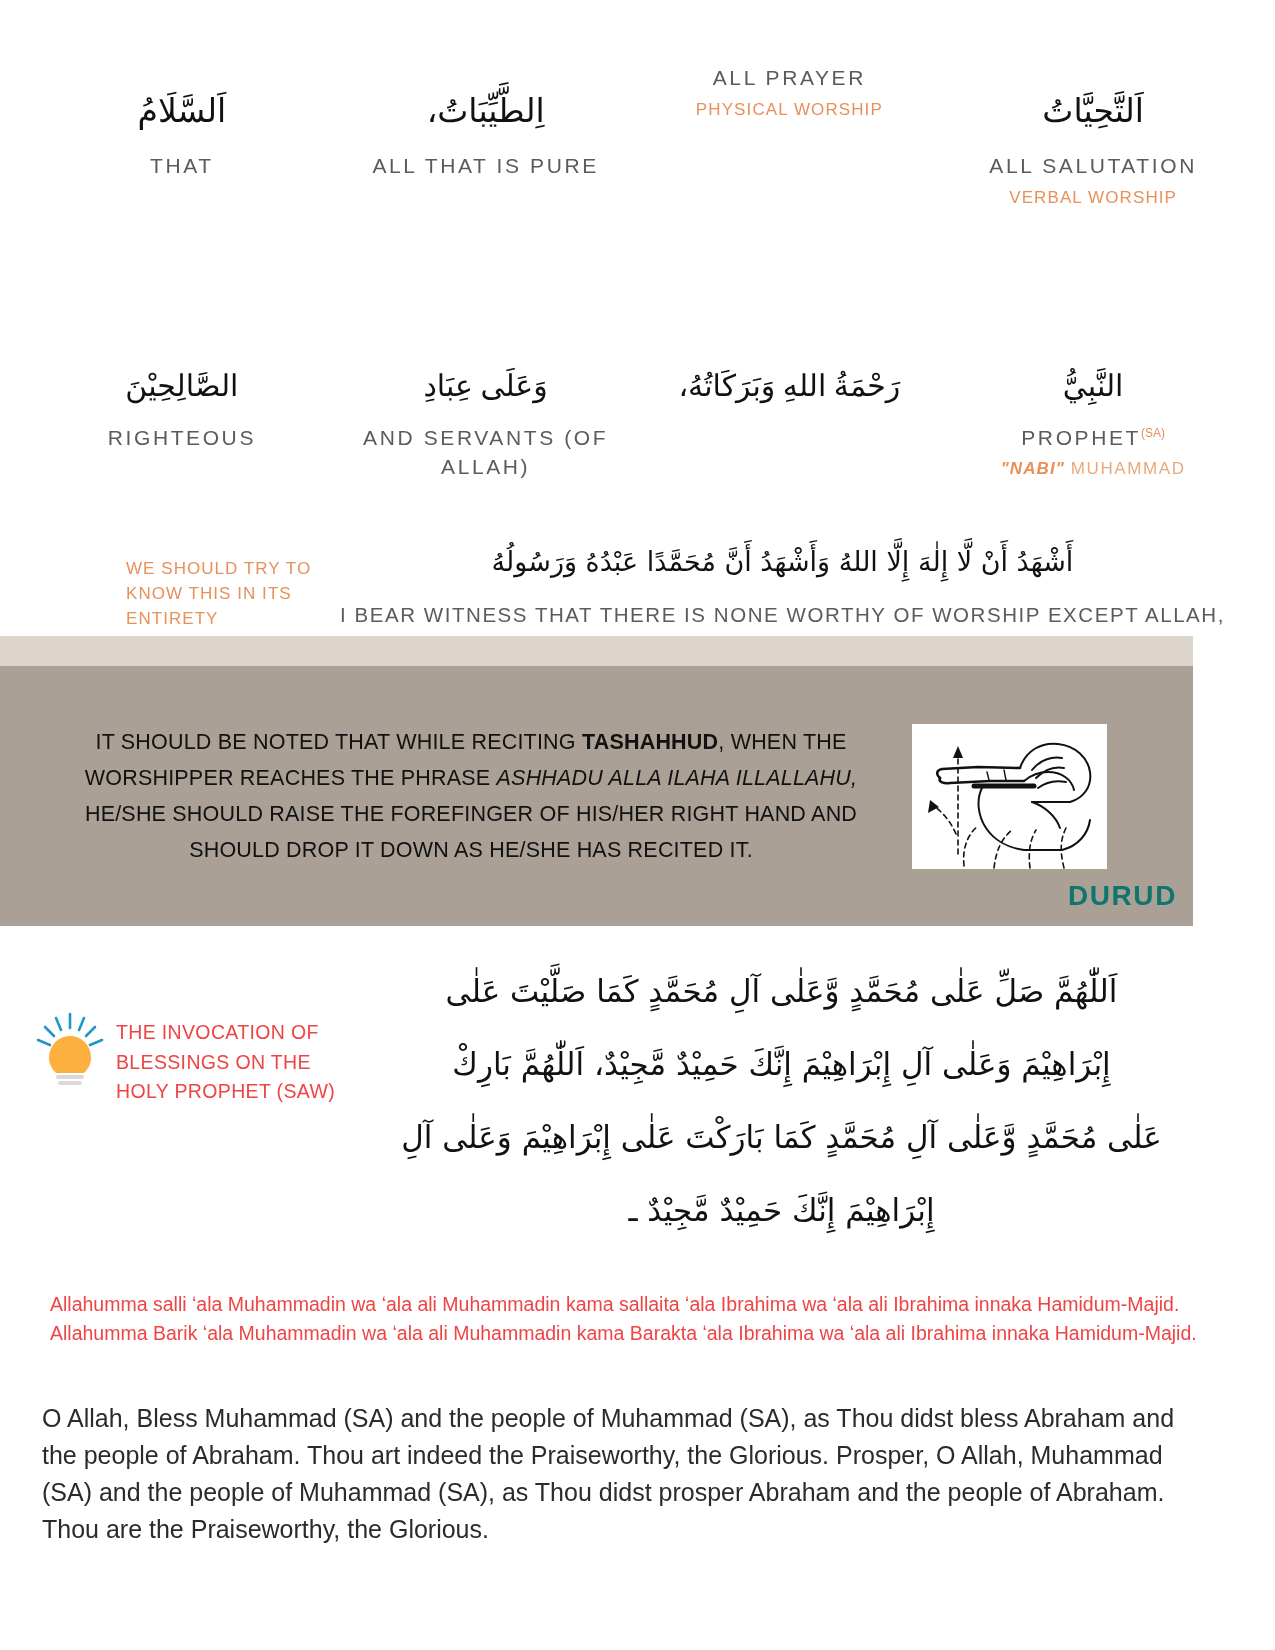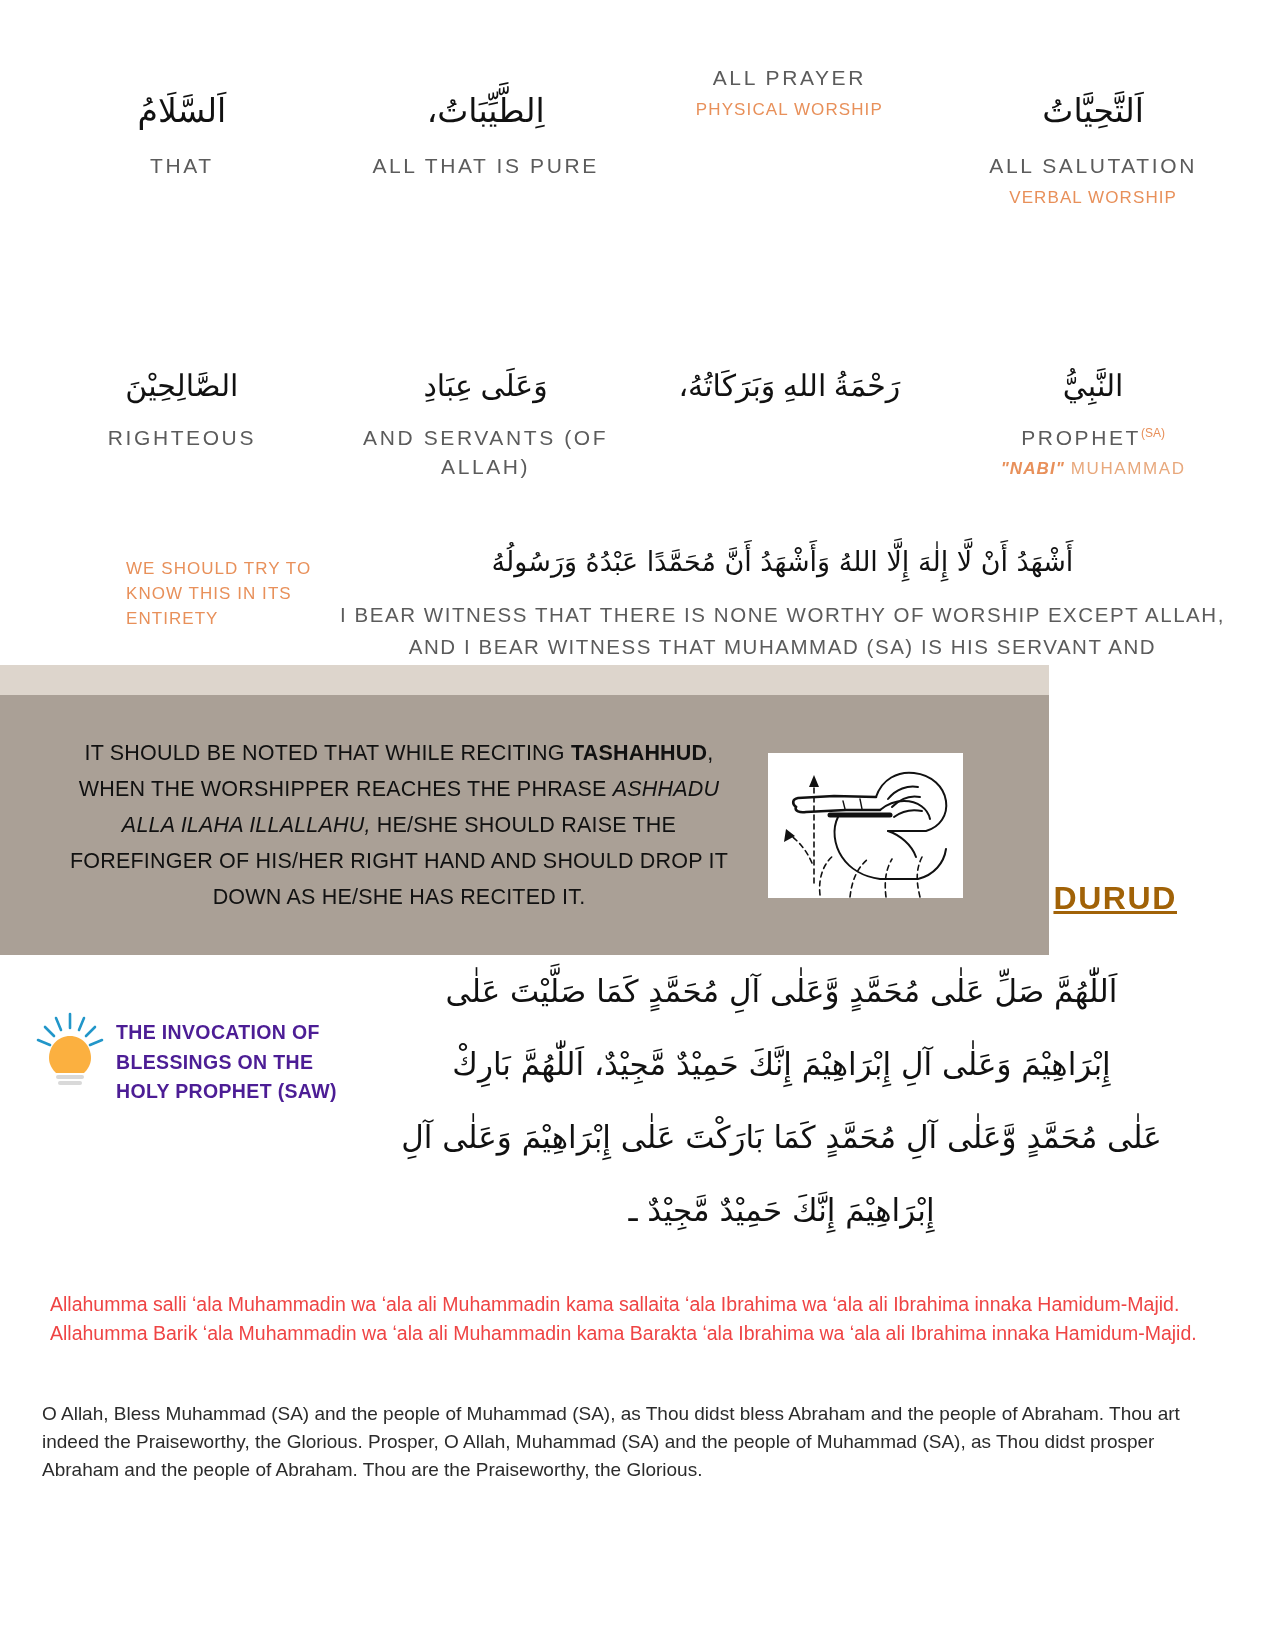"IT SHOULD BE NOTED THAT" .band { margin-top: 29px -> none; width: 1049px -> 1193px }
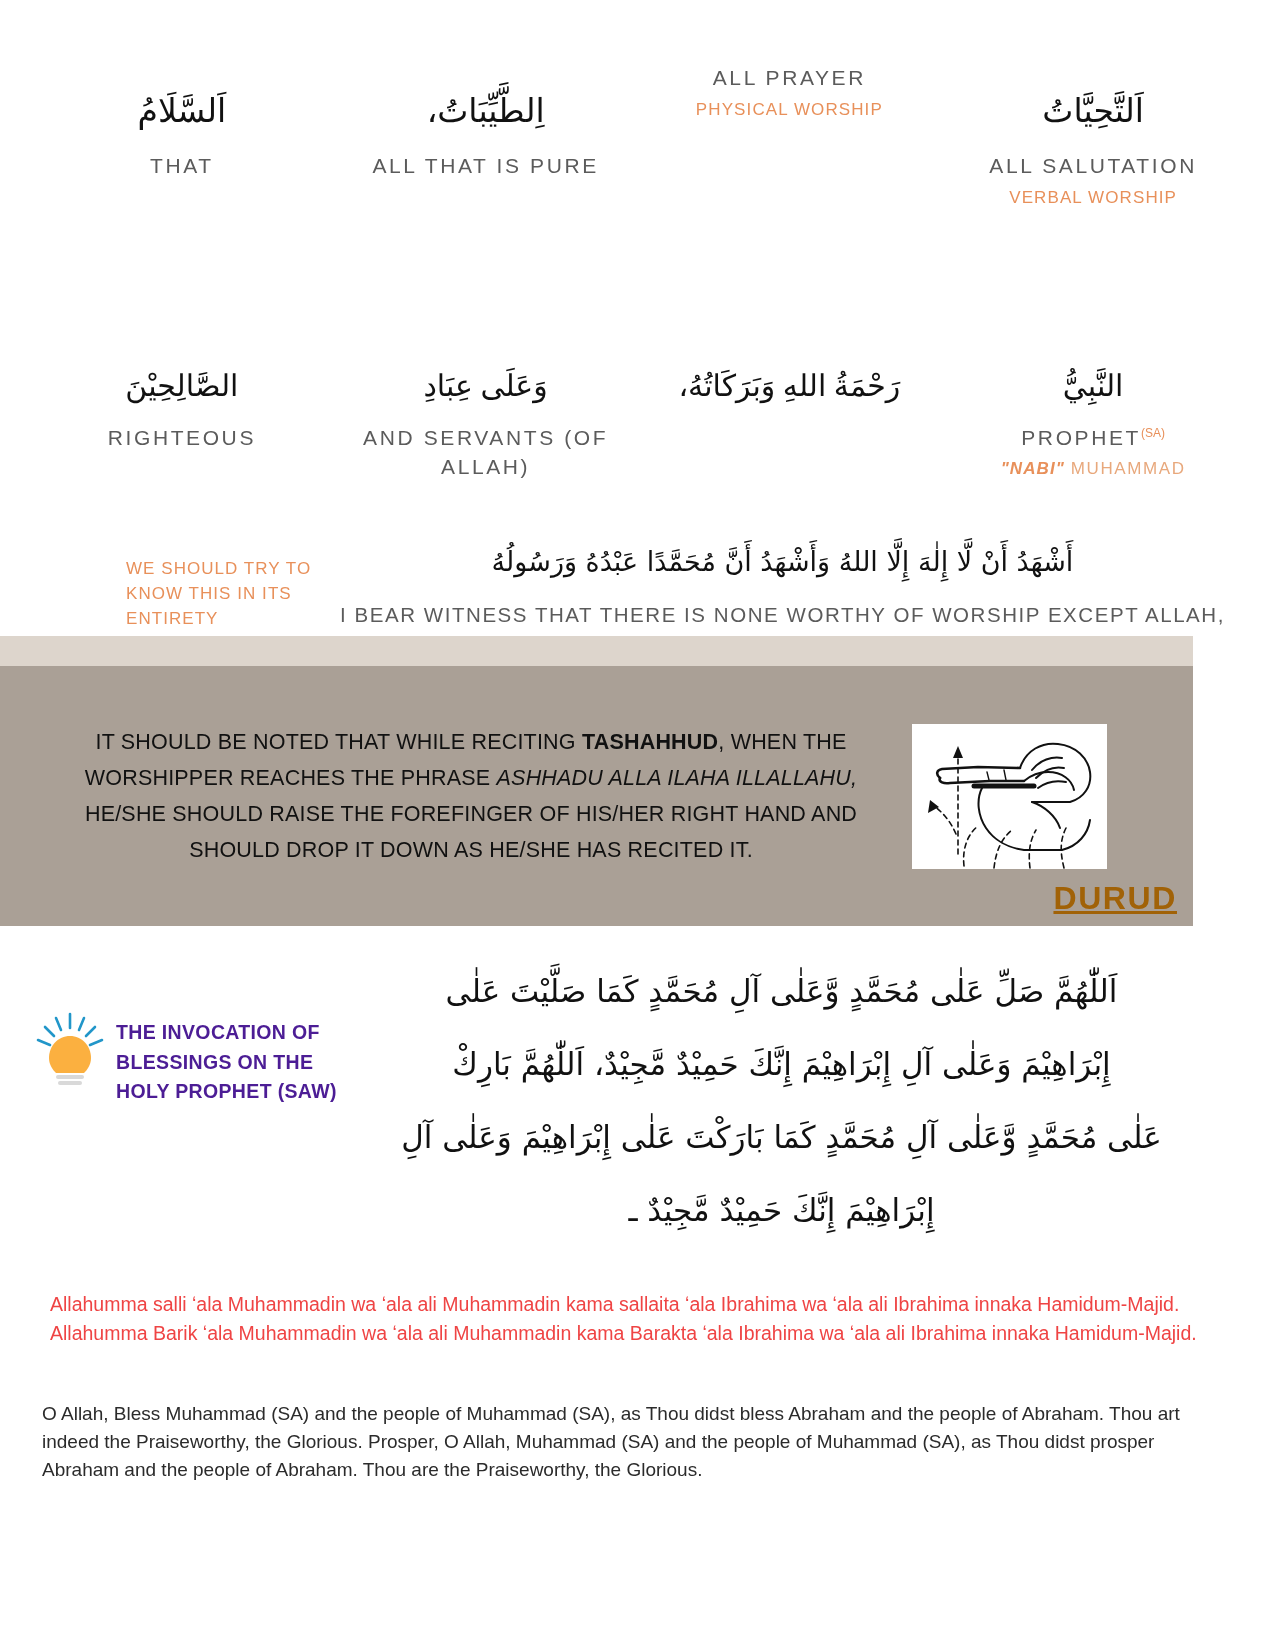"DURUD" .durud-title { color: #a16207 -> #0f766e; font-size: 32px -> 28px; text-decoration: underline -> none }
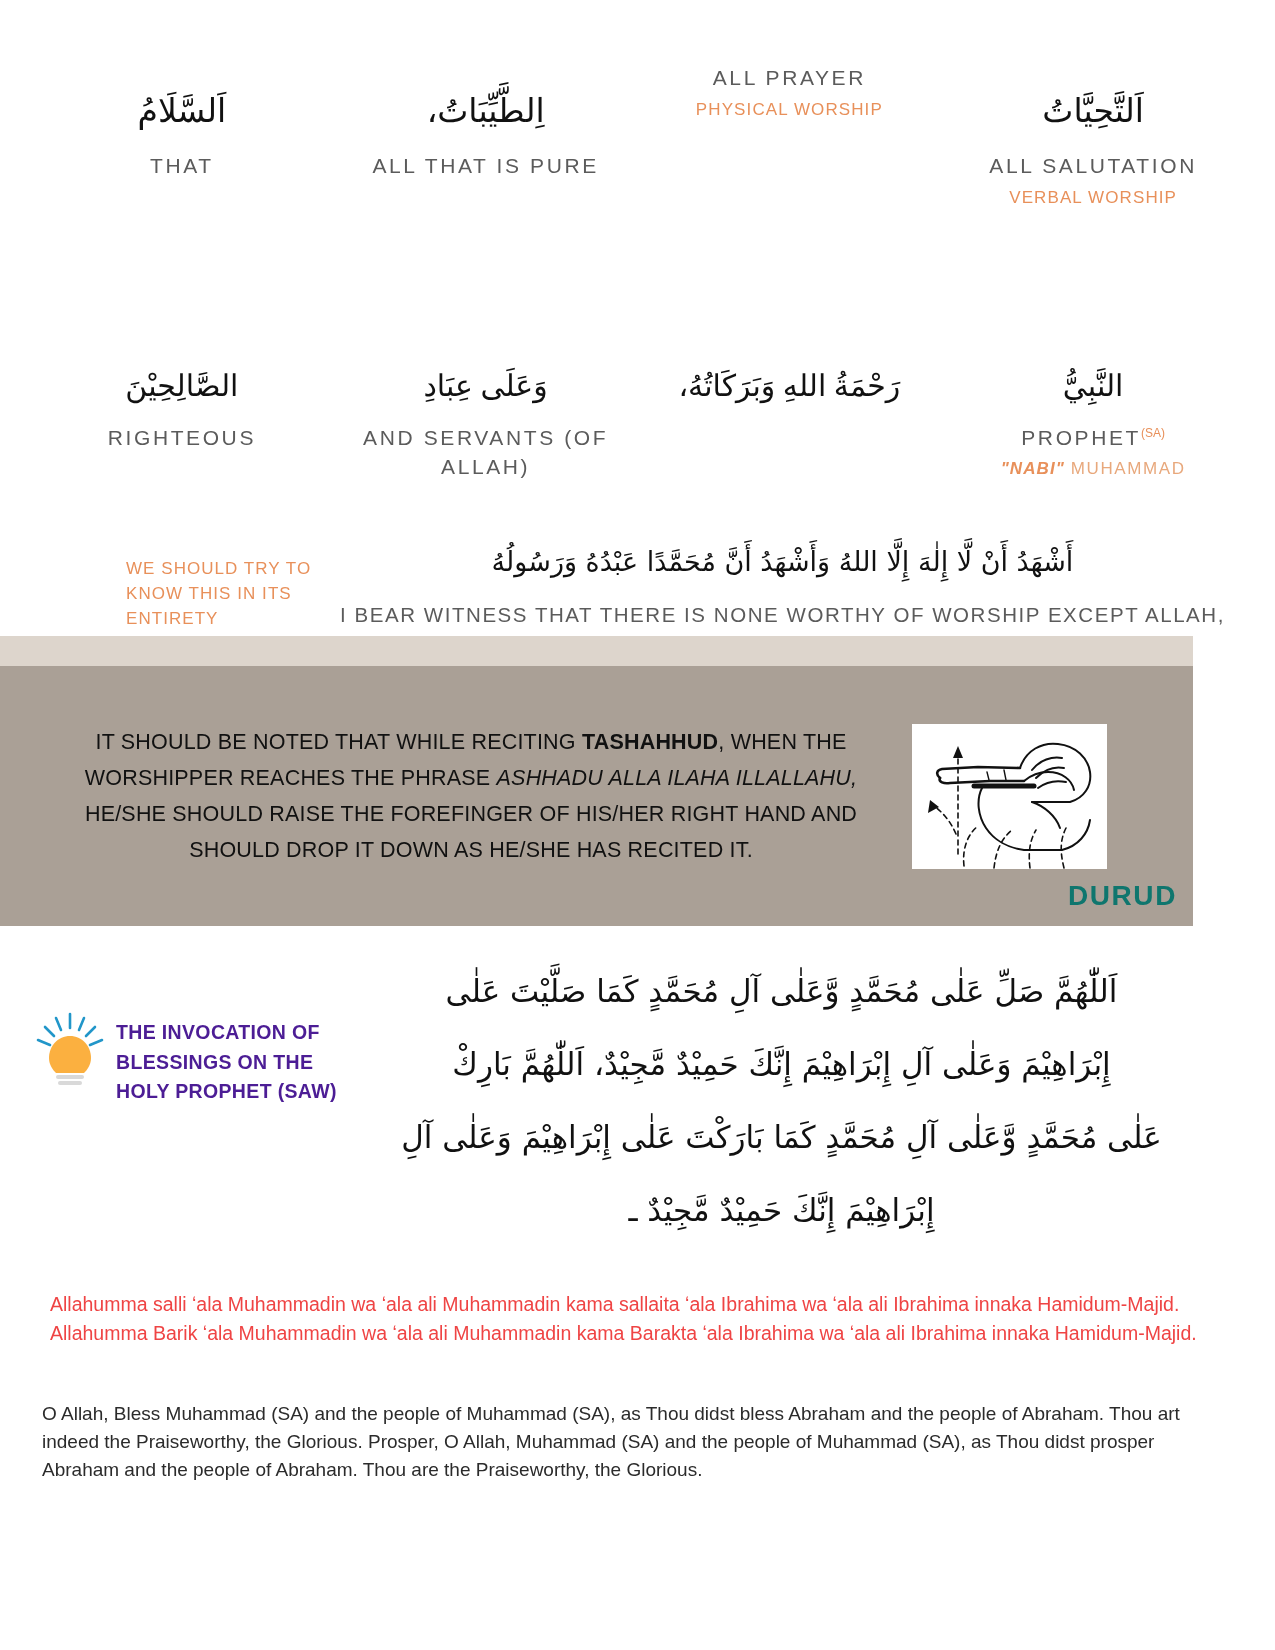"THE INVOCATION OF BLESSINGS ON" .invocation-text { color: #4c1d95 -> #ef4444; font-weight: bold -> none }
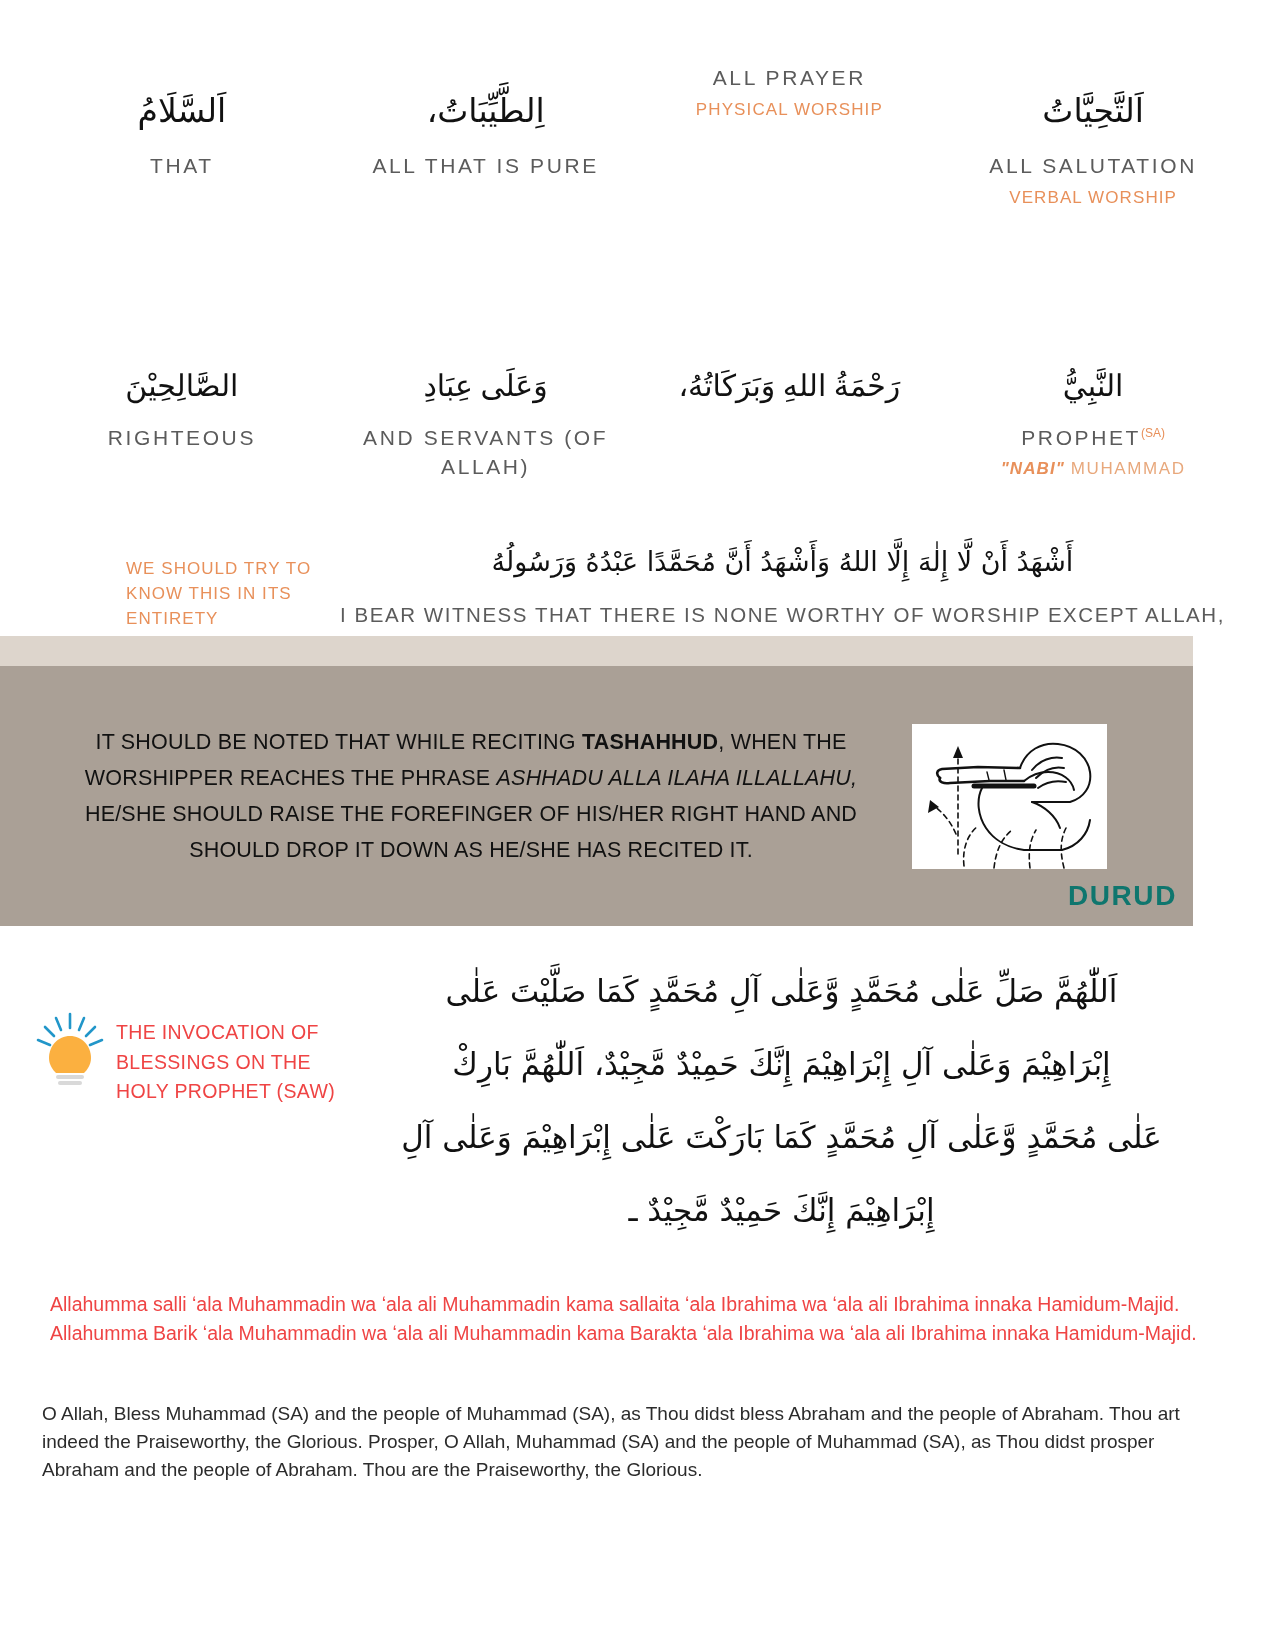"O Allah, Bless Muhammad (SA)" .translation { font-size: 19px -> 25px }
